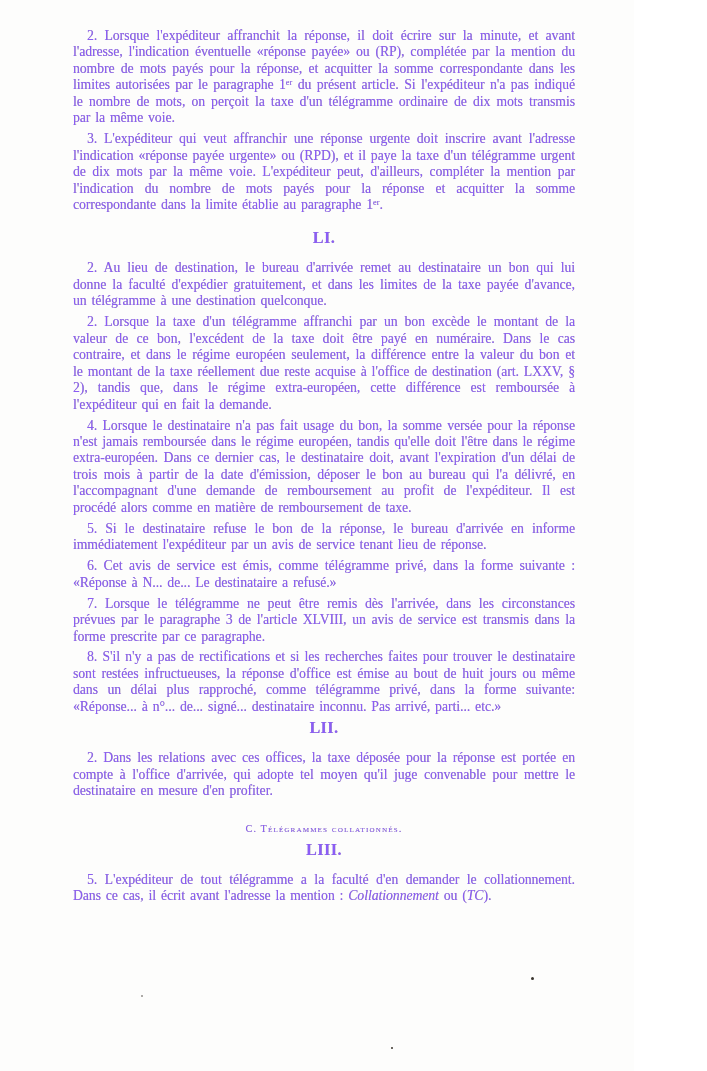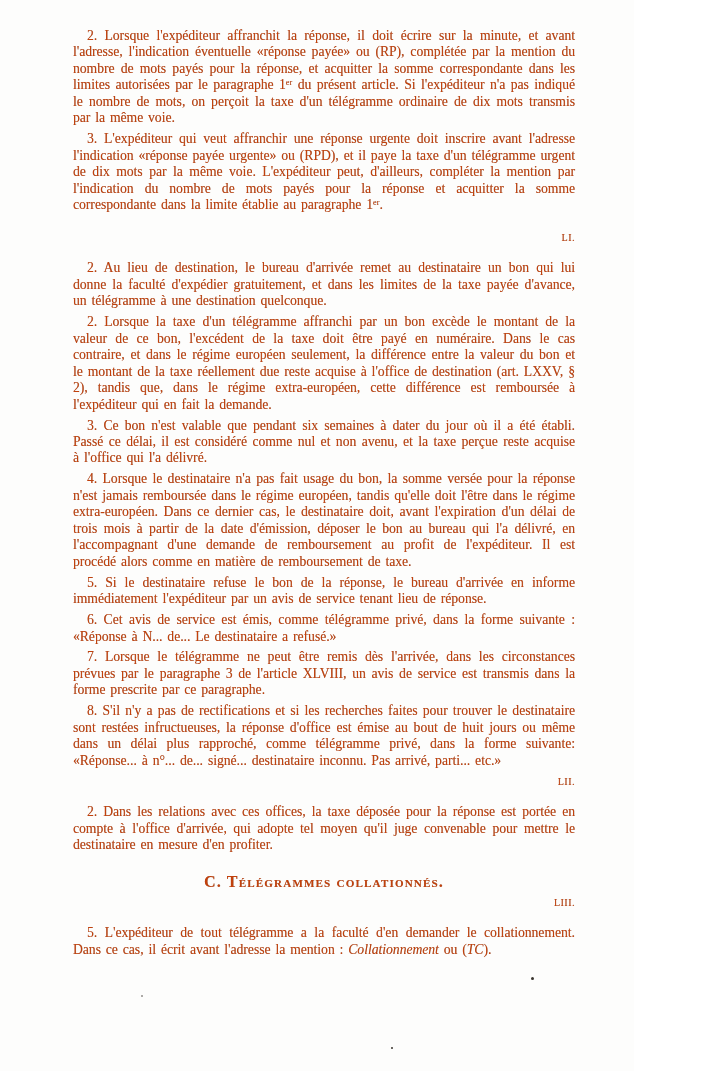"2. Lorsque l'expéditeur affranchit la" .page { color: #c2410c -> #8b5cf6 }
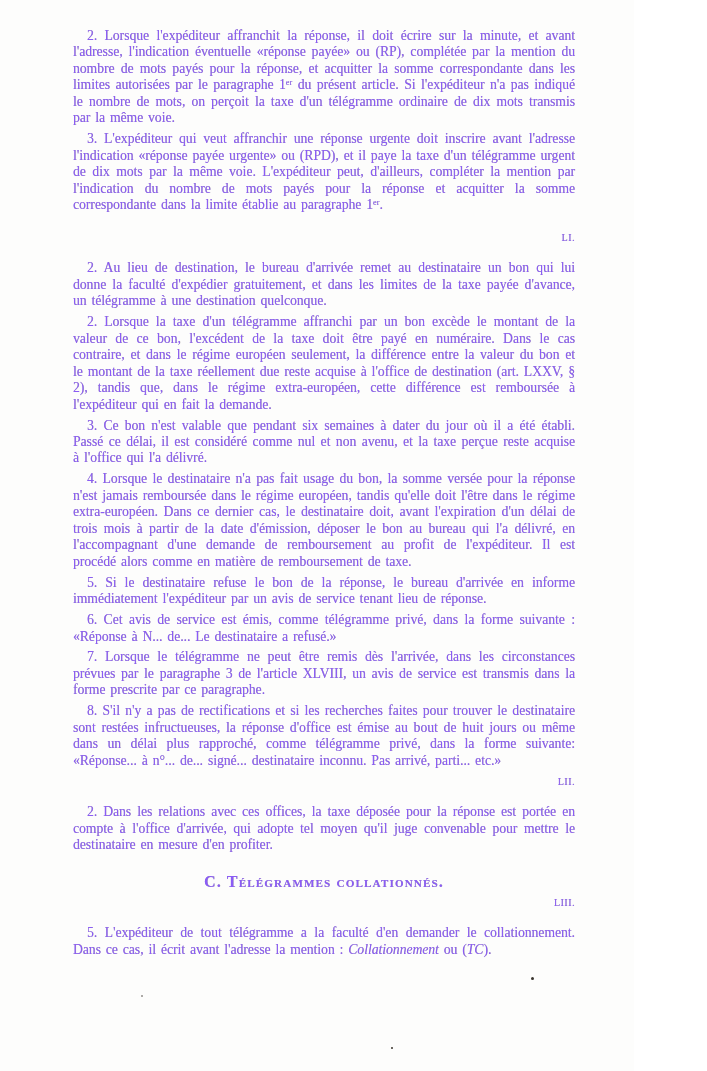"LI." h2.article-heading { font-size: 10px -> 16px; font-weight: normal -> bold; text-align: right -> center }
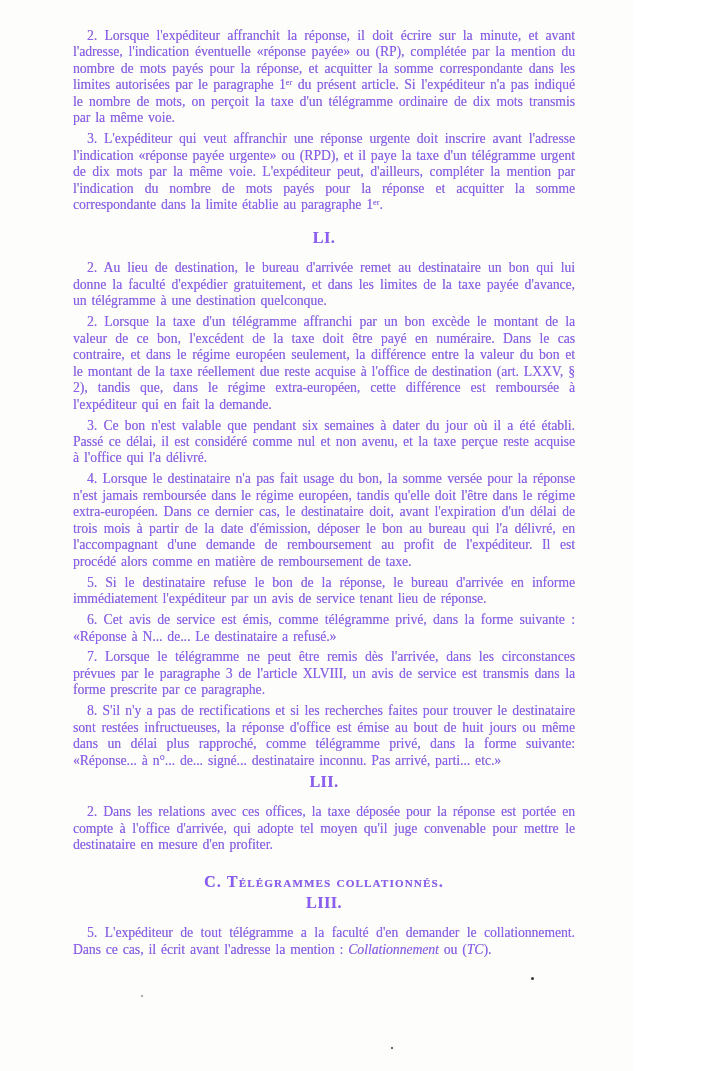"3. Ce bon n'est valable" p { html: <p>3. Ce bon n'est valable que pendant six semaines à dater du jour où il a été établi. Passé ce délai, il est considéré comme nul et non avenu, et la taxe perçue reste acquise à l'office qui l'a délivré.</p> -> none }
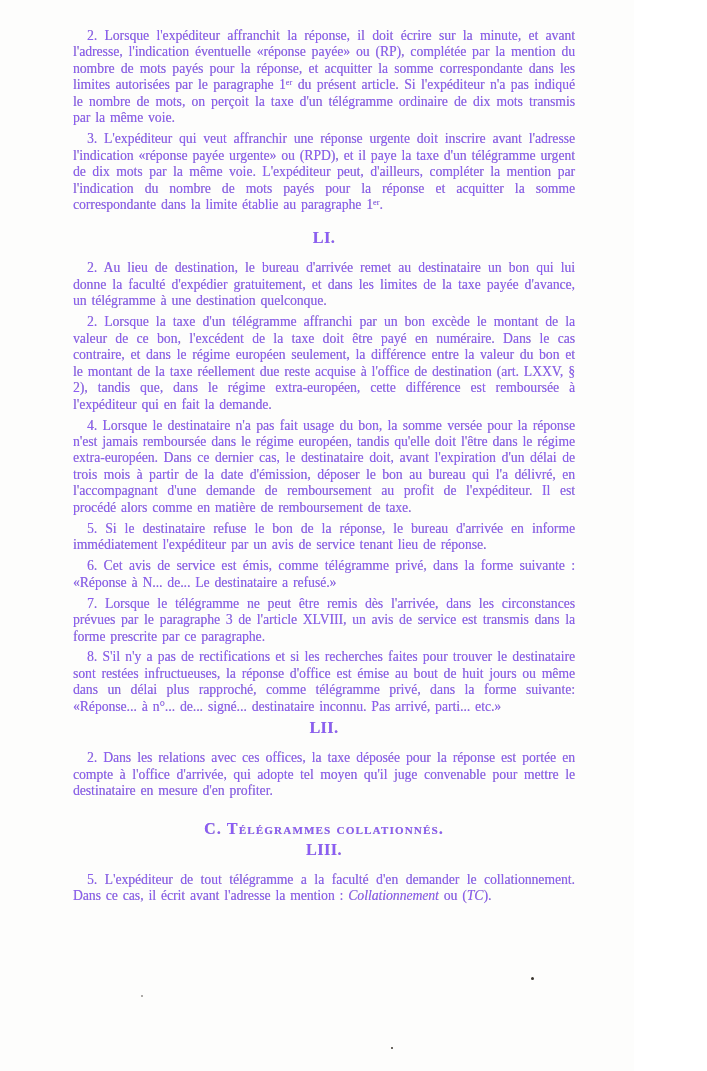"C. Télégrammes collationnés." h2.section-heading { font-size: 16px -> 10px; font-weight: bold -> normal }
